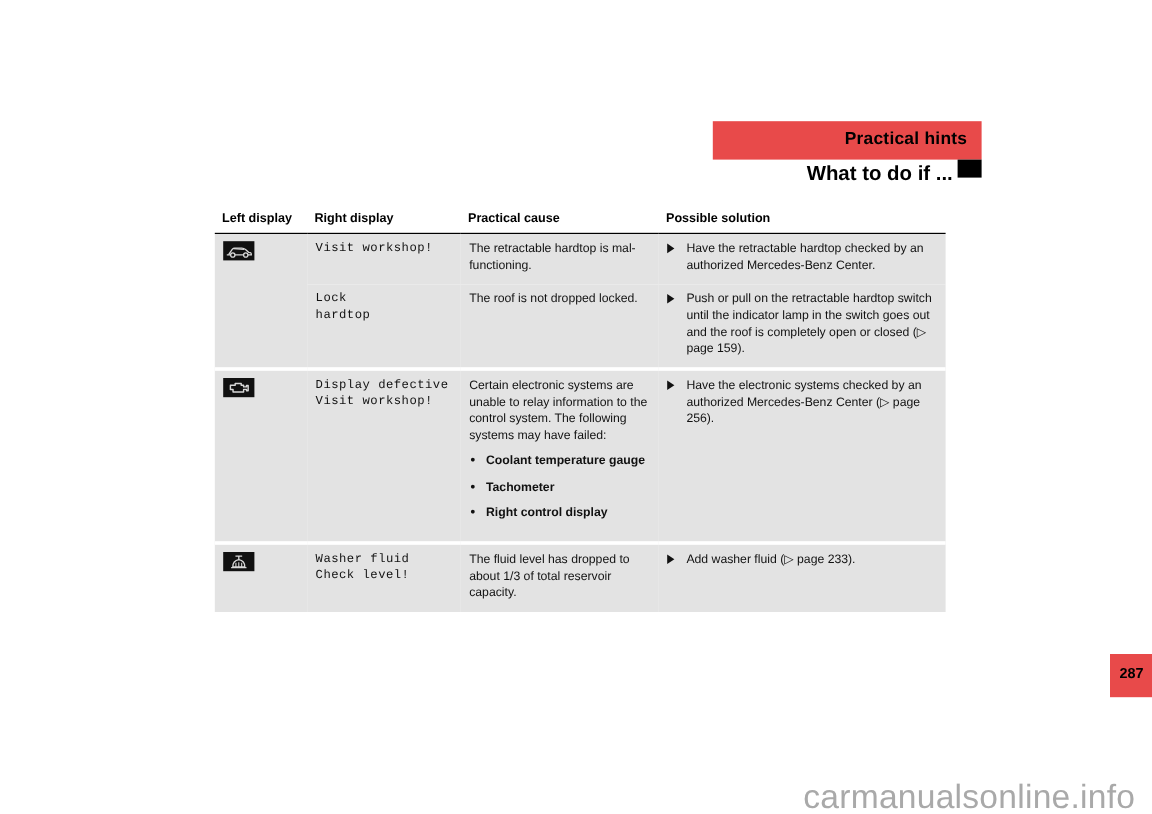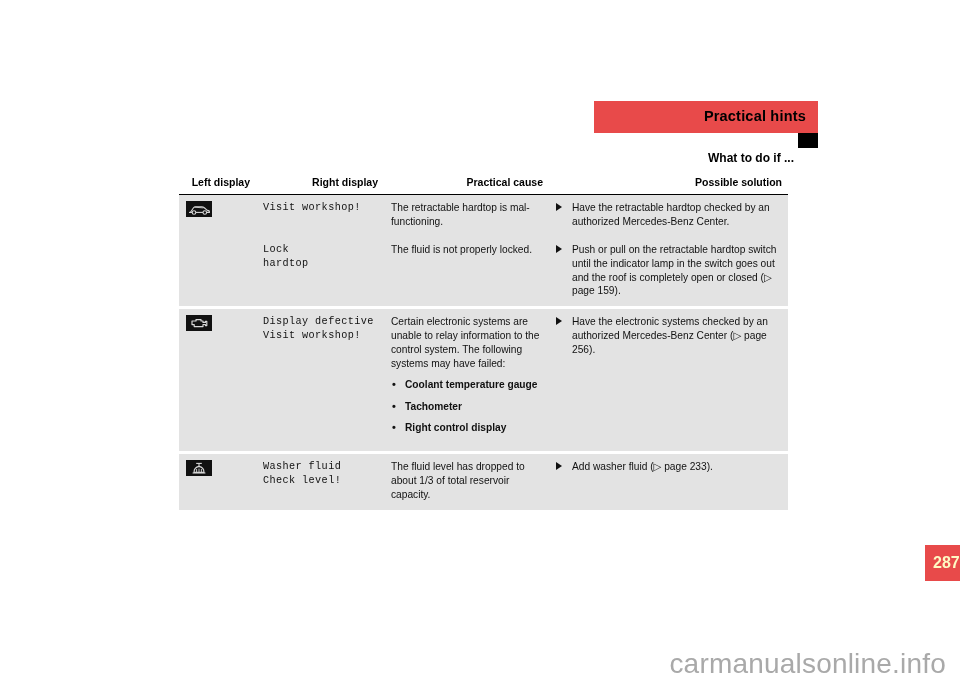"What to do if ..." .section-label { font-size: 12px -> 17px; margin-top: 16px -> none }
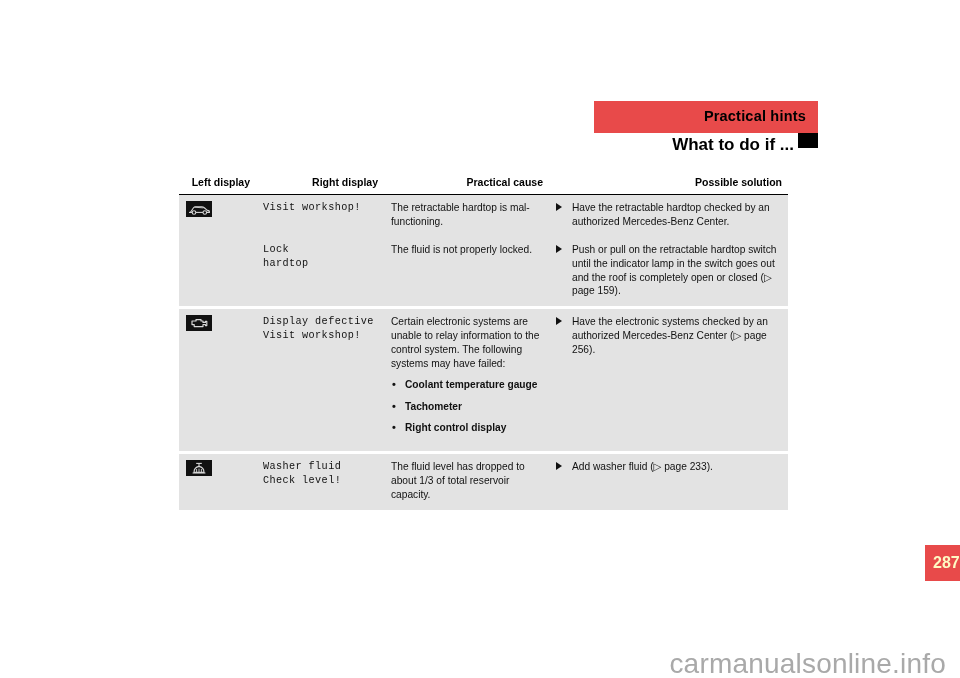"Left display" table.hints th { text-align: right -> left }
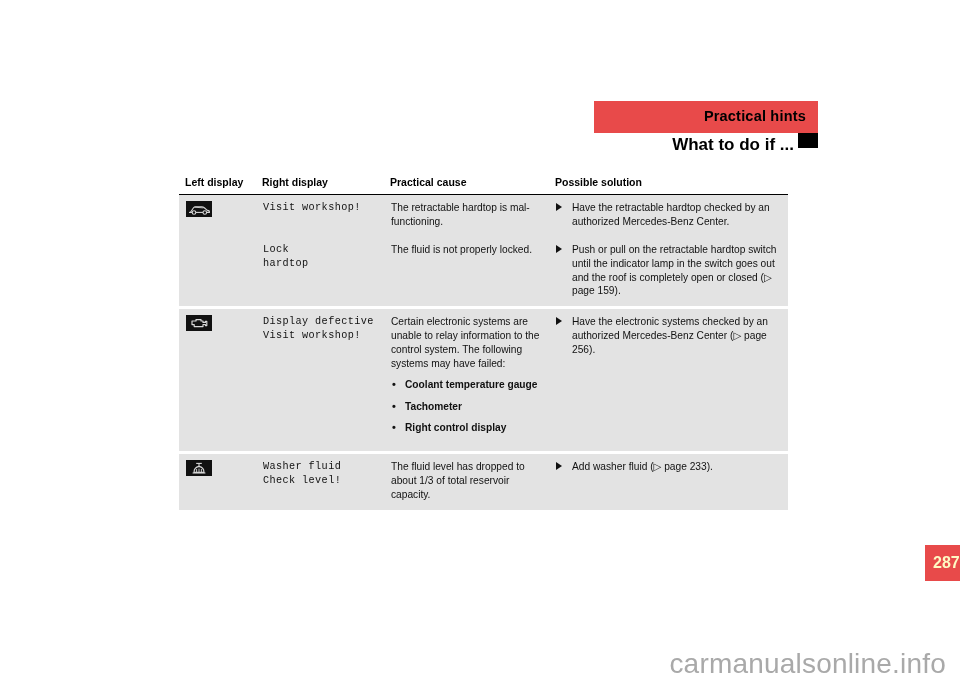"The fluid is not properly" td.cause-cell { text: fluid is not properly -> roof is not dropped }
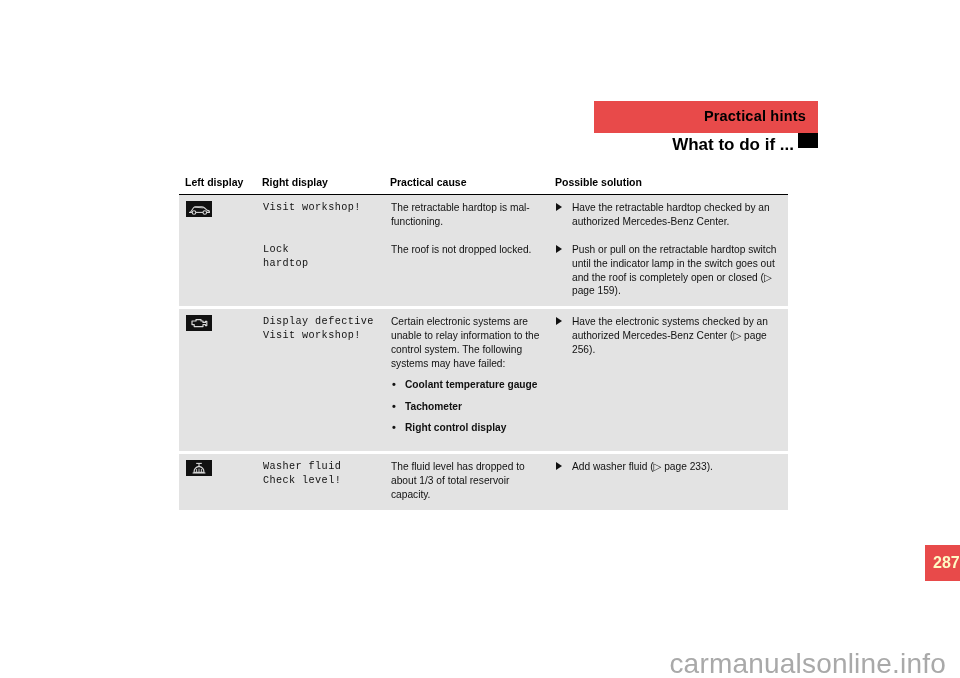"287" .page-number { color: #fef9c3 -> #000000; font-size: 16px -> 12px }
